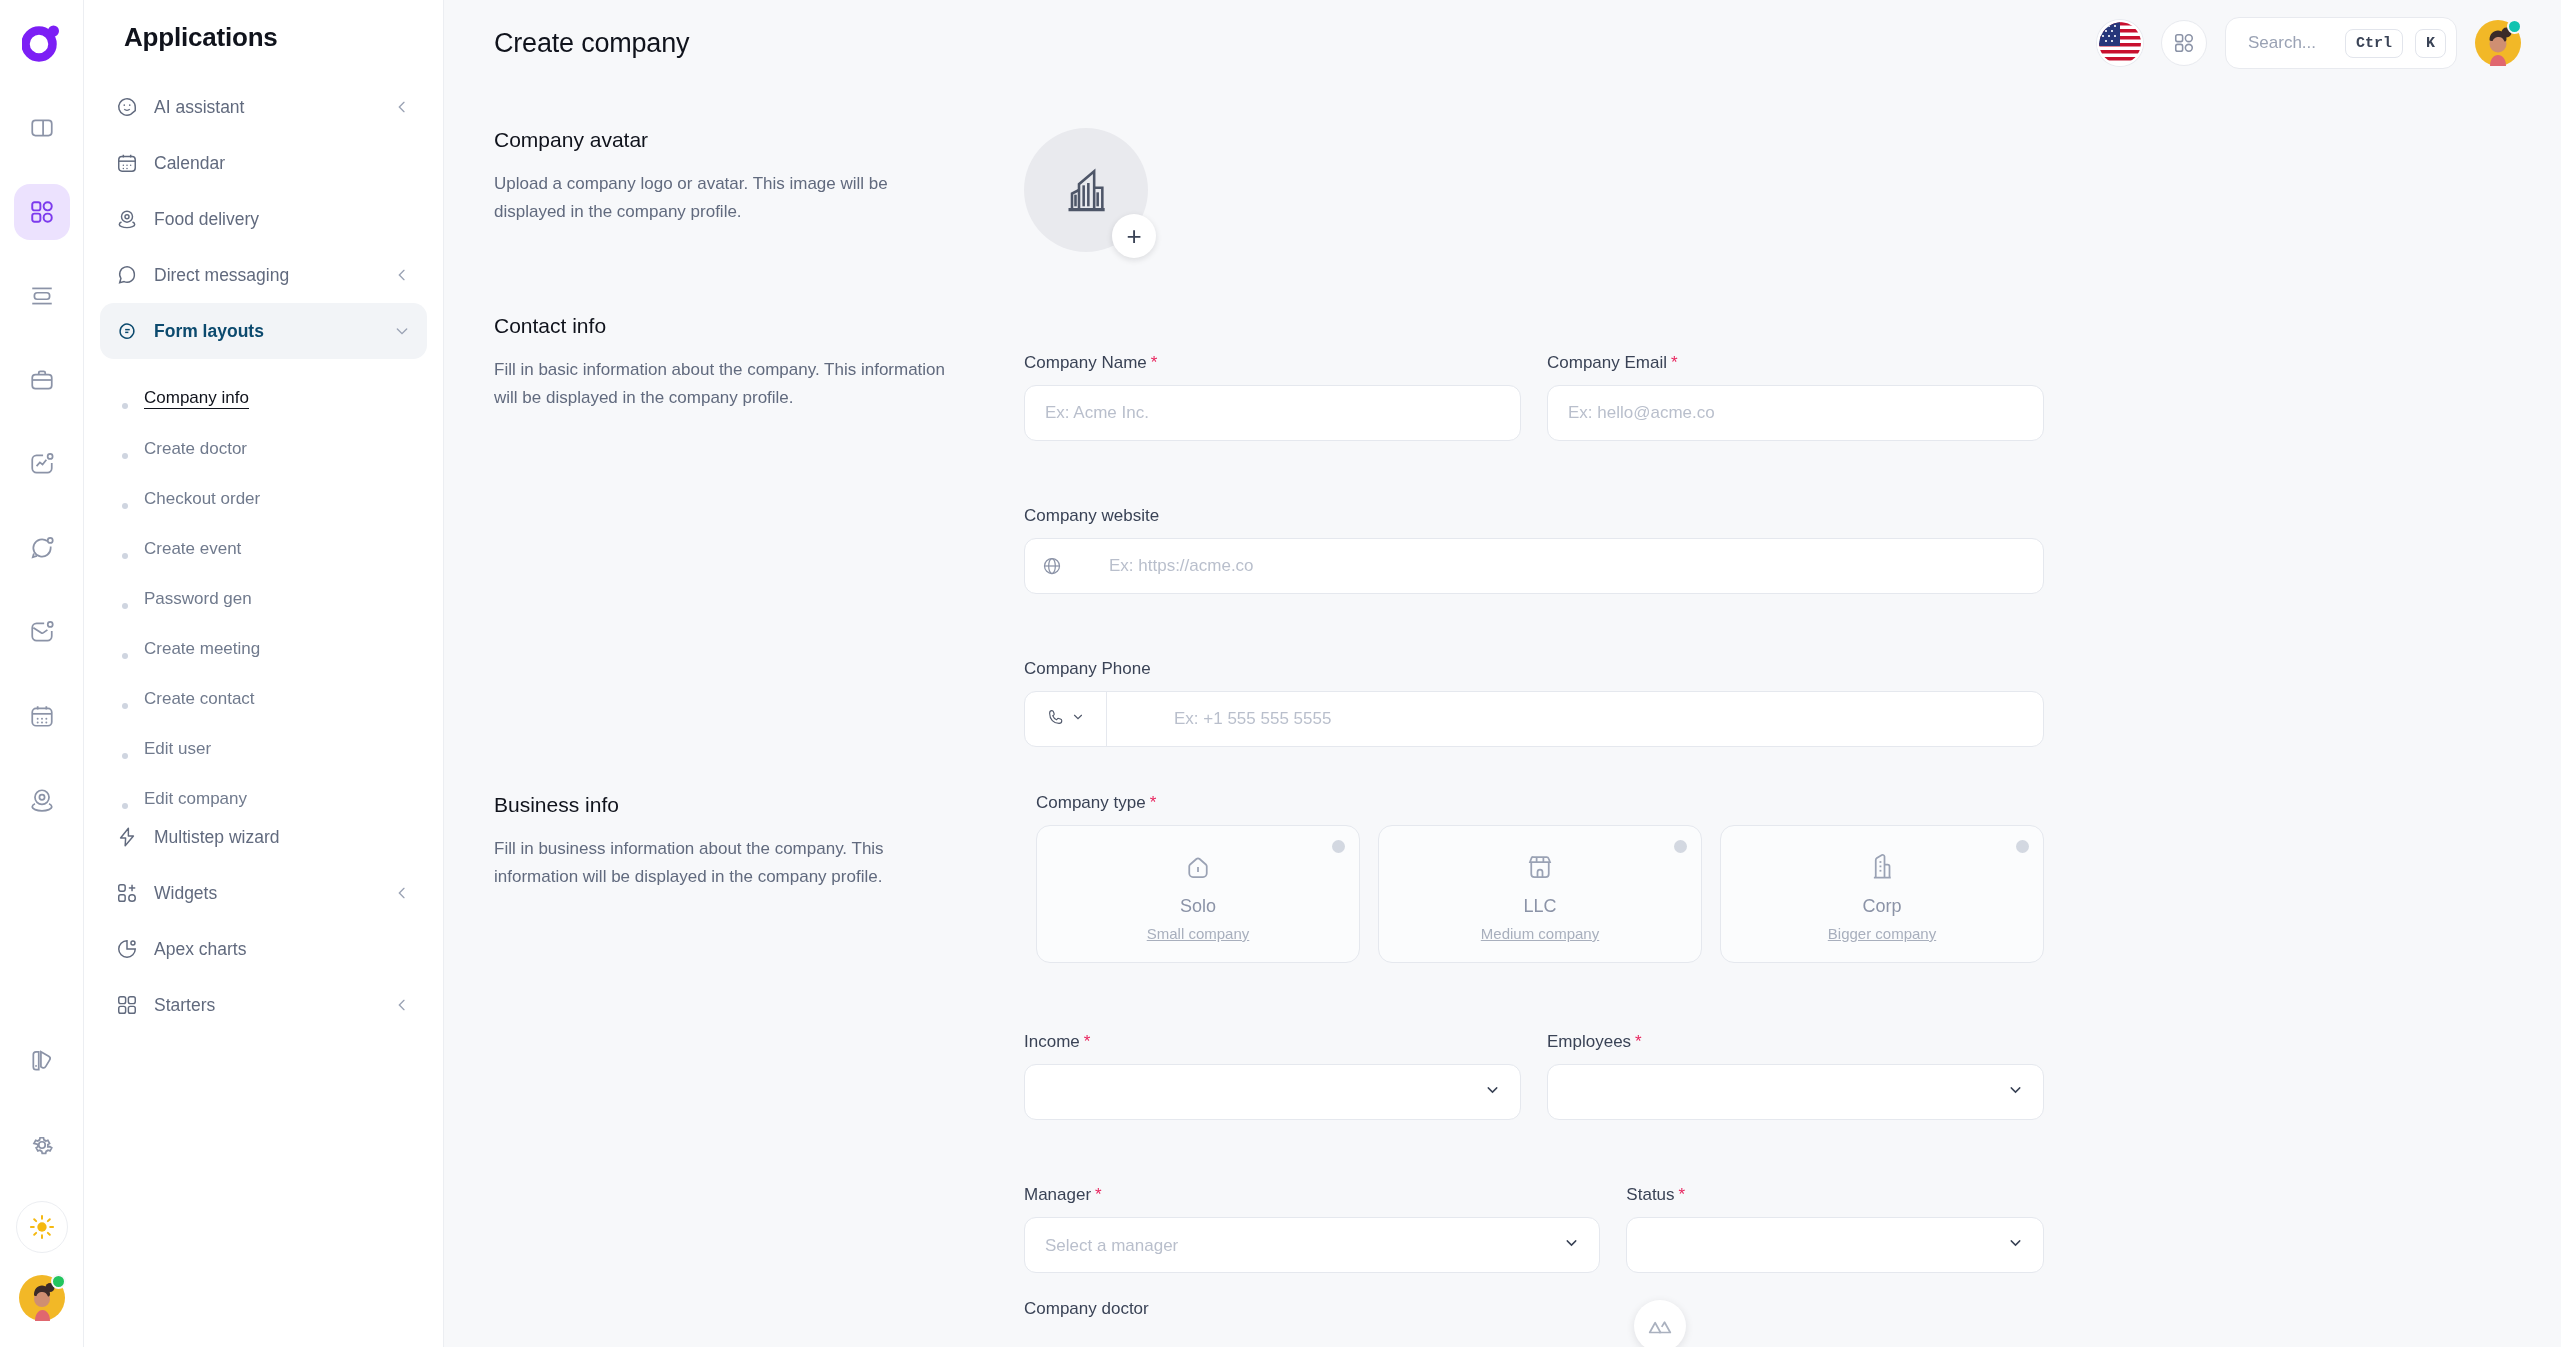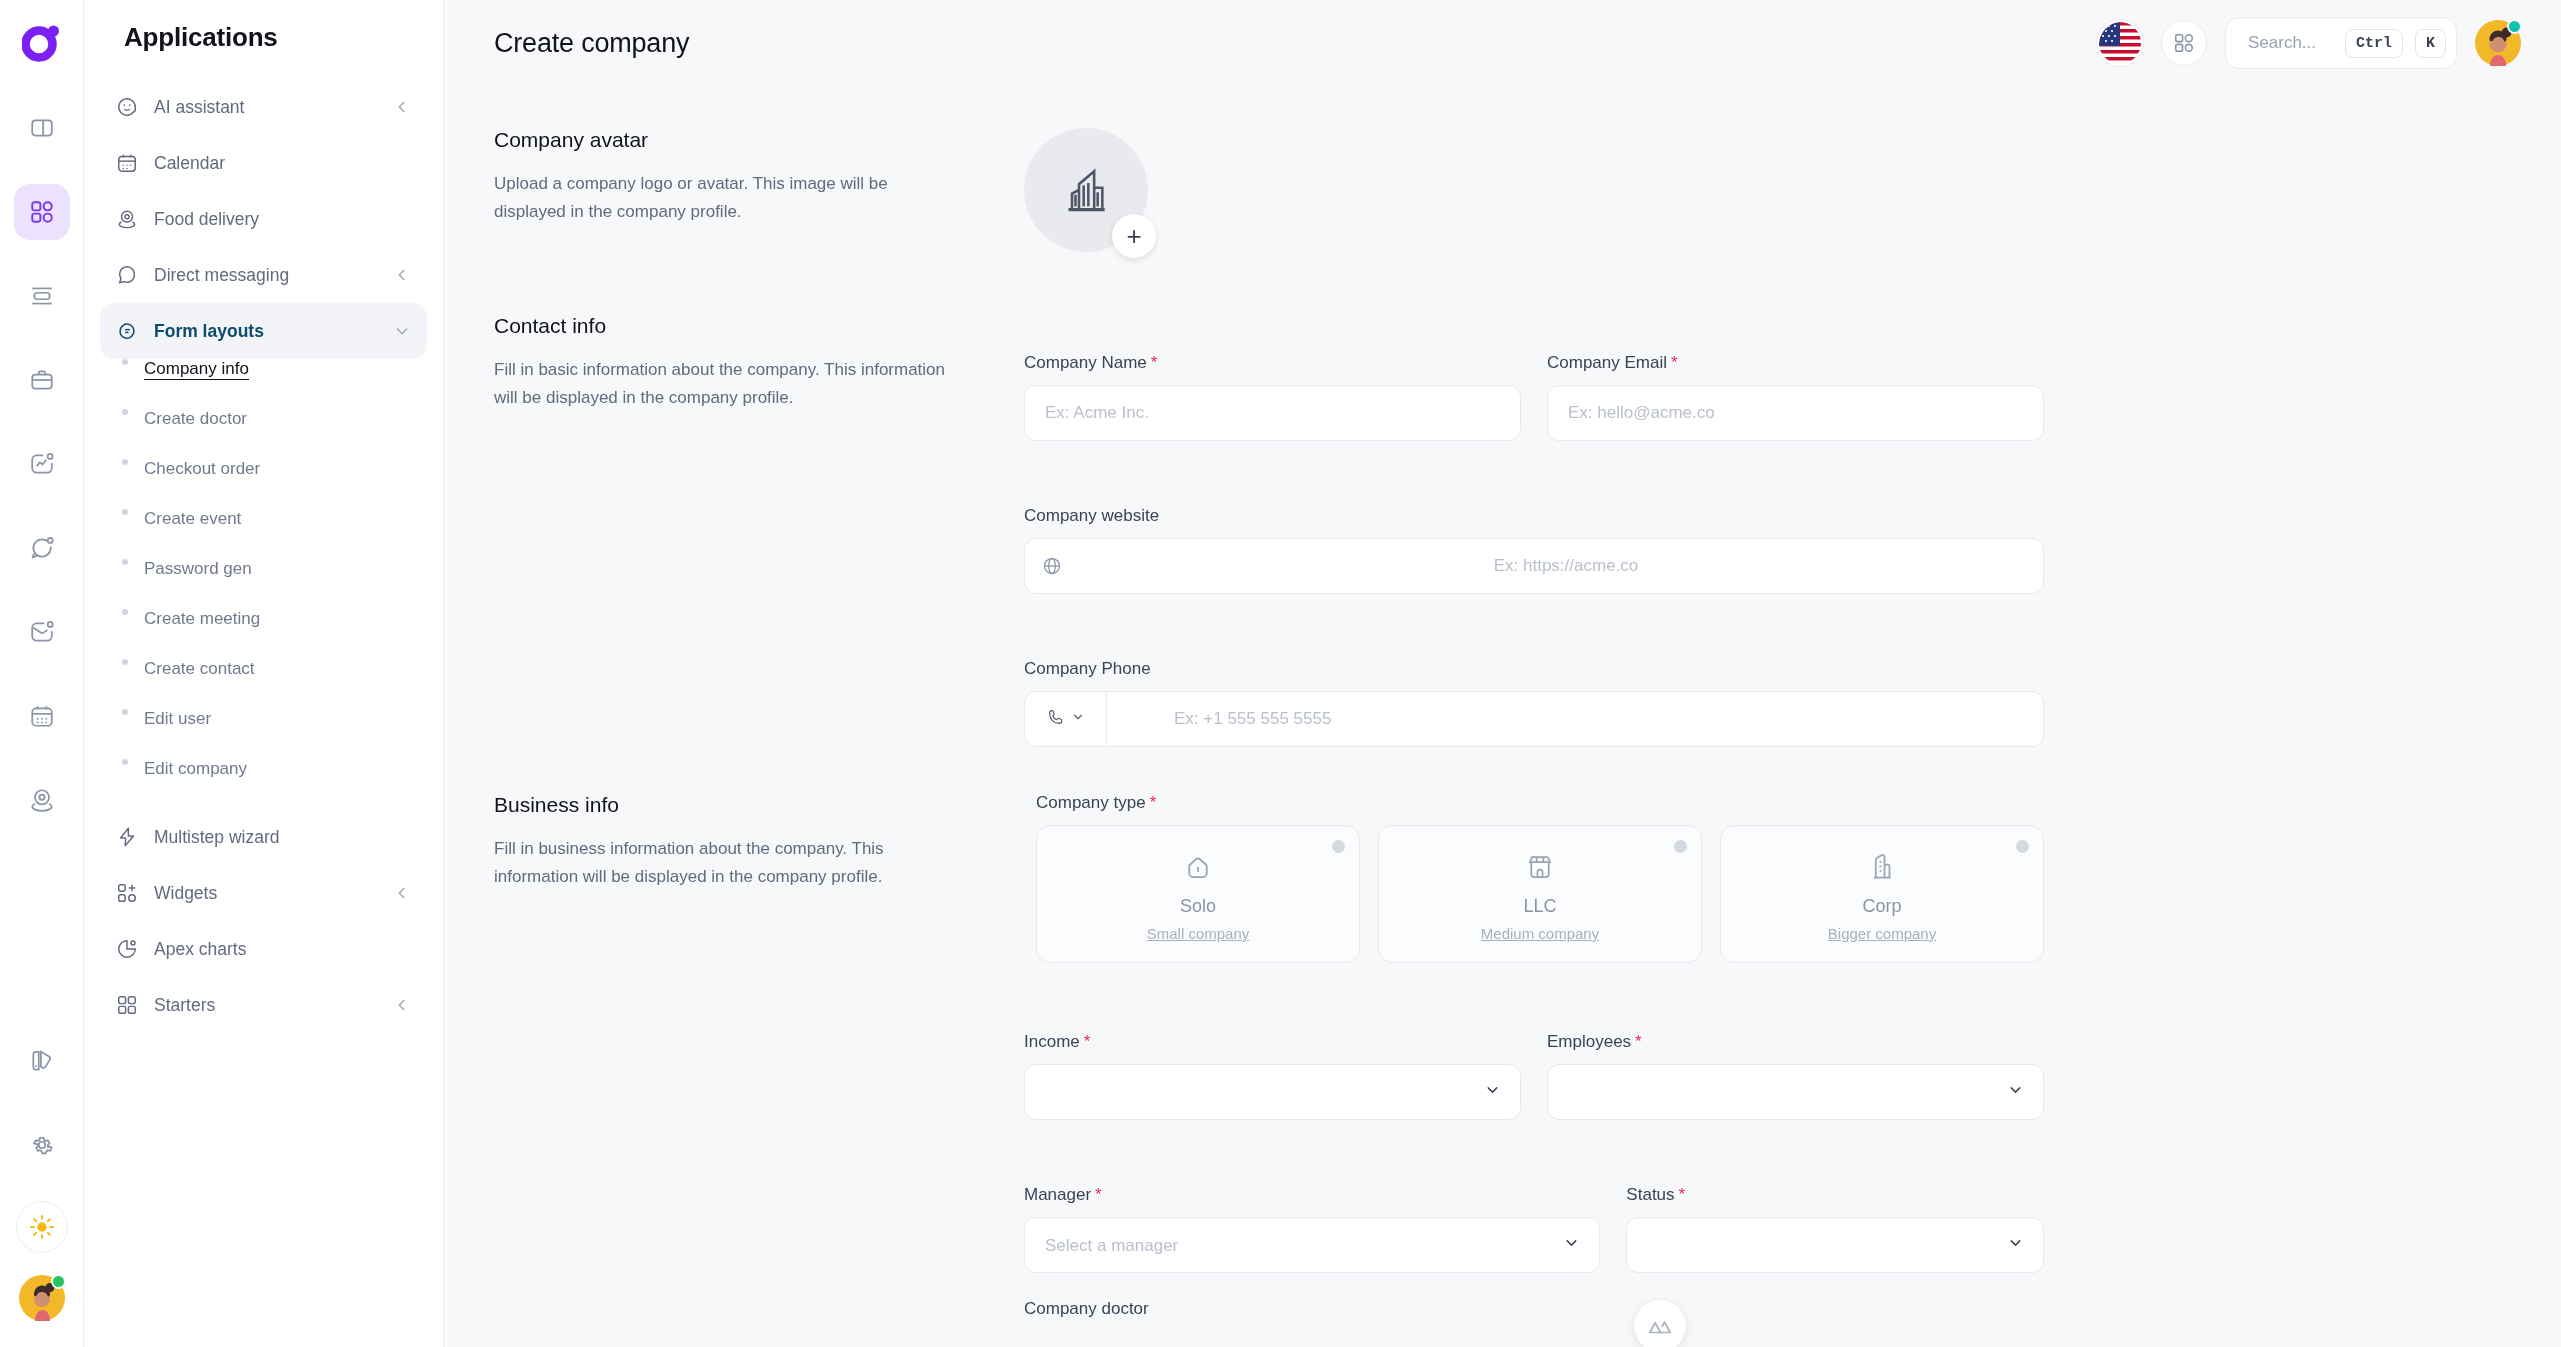"Company info" .sub-item { align-items: flex-start -> flex-end }
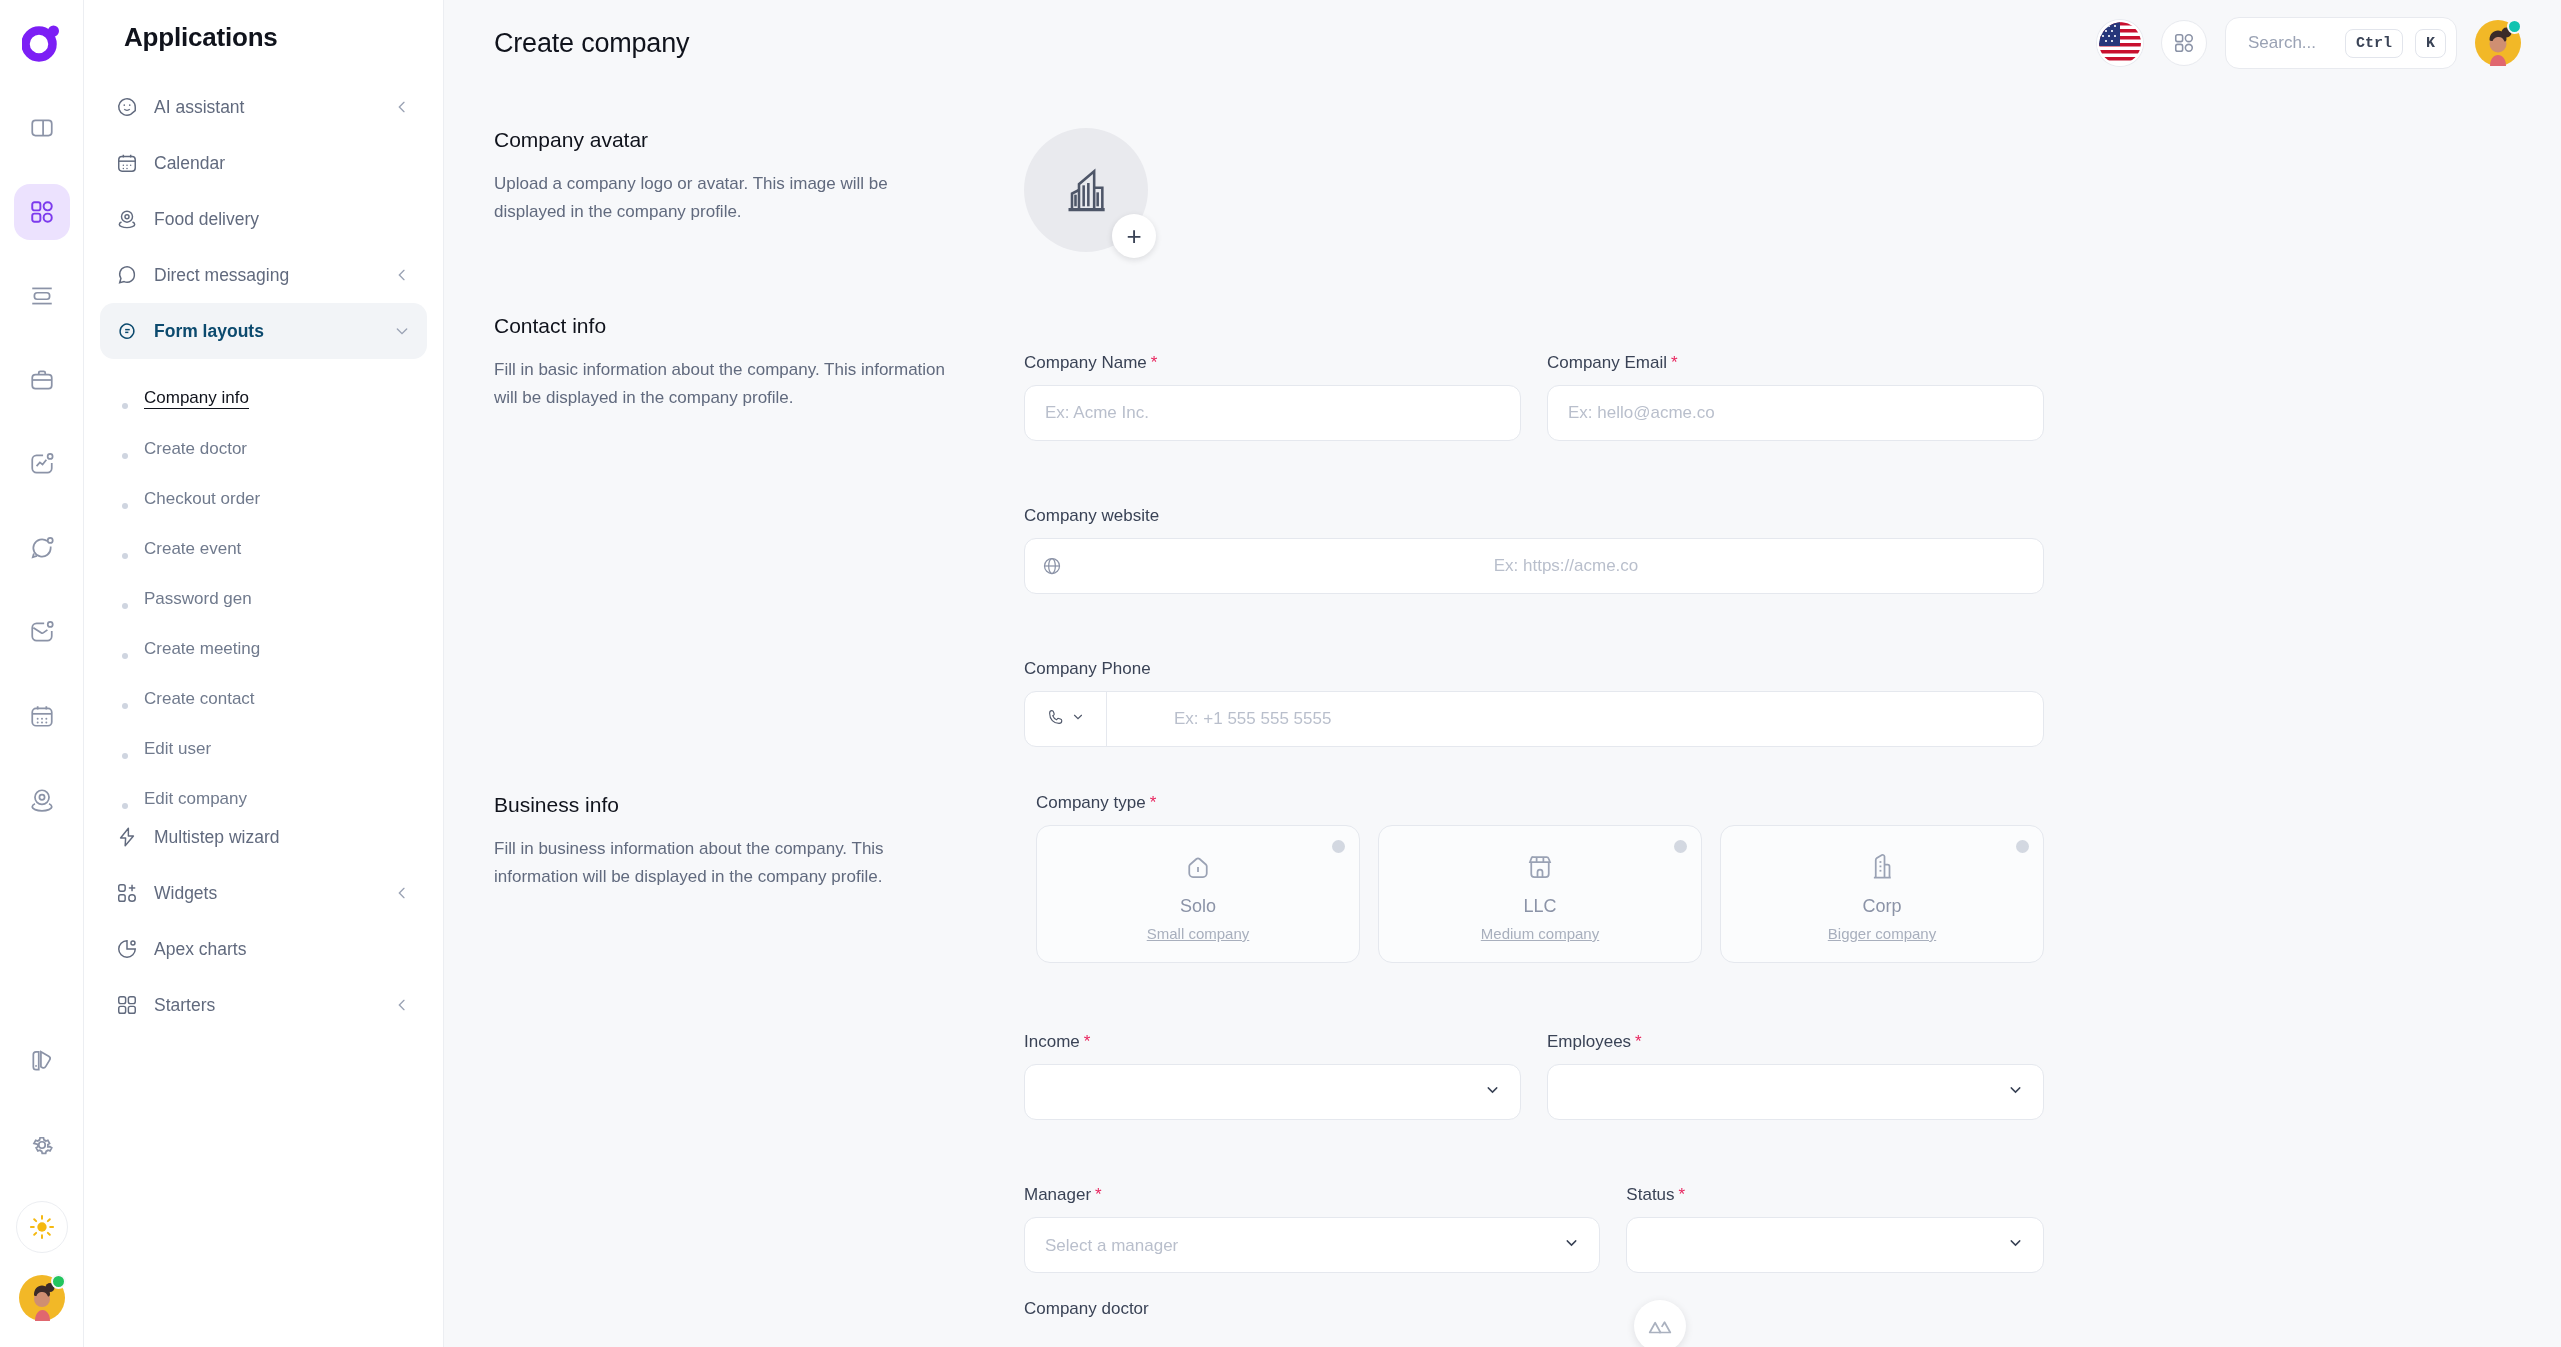"Ex: https://acme.co" .inp.with-icon { text-align: center -> none }
